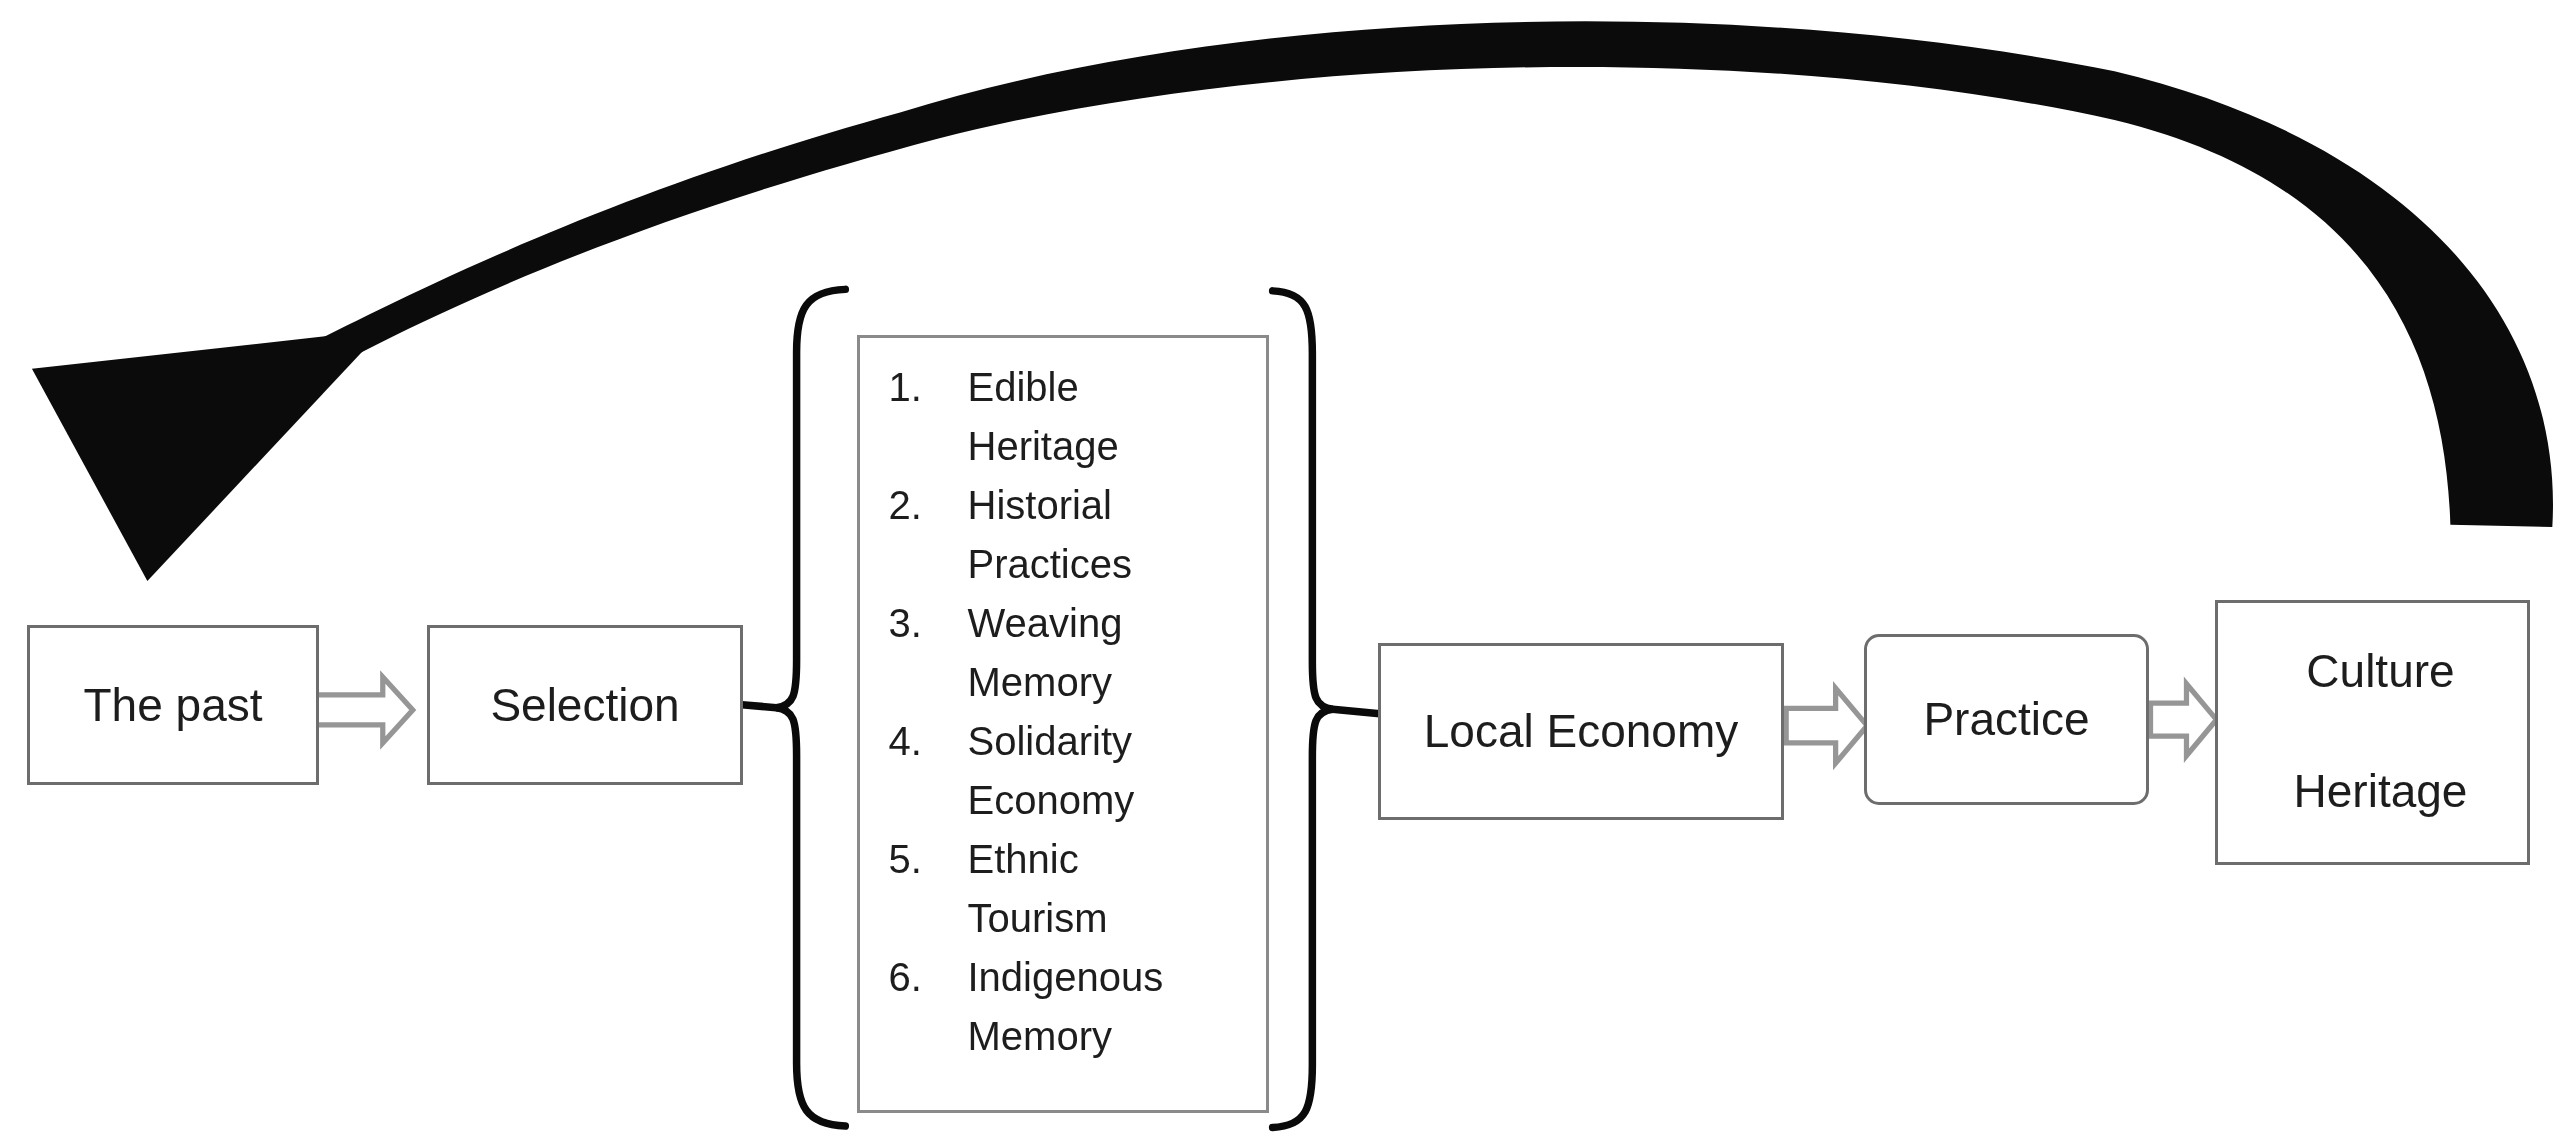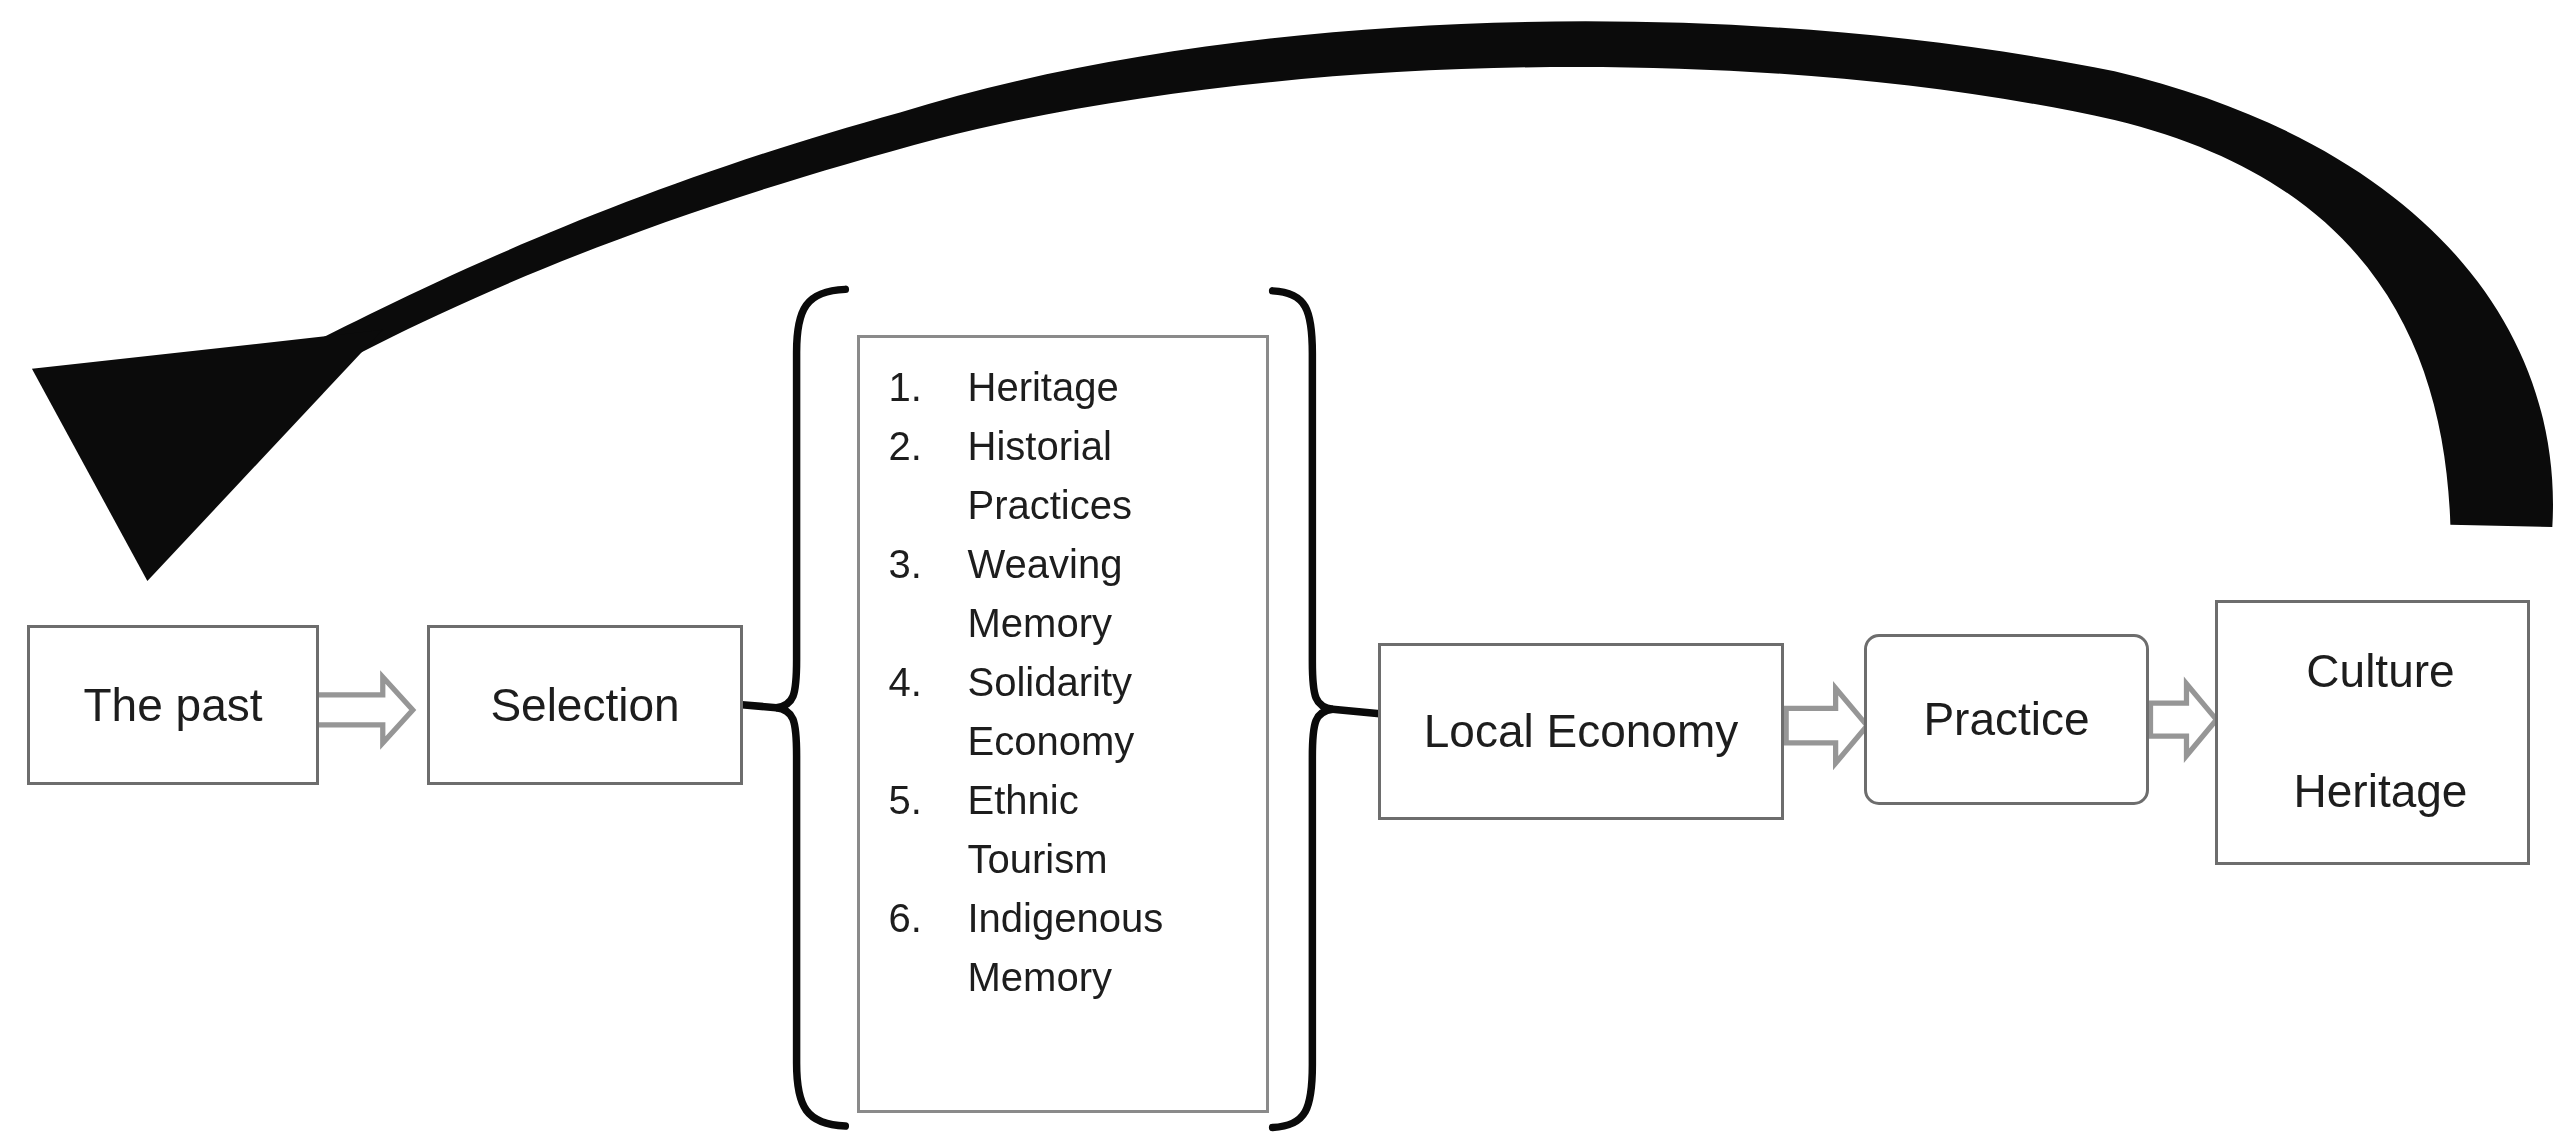"Edible" span.tl { html: none -> <span>Edible</span> }
